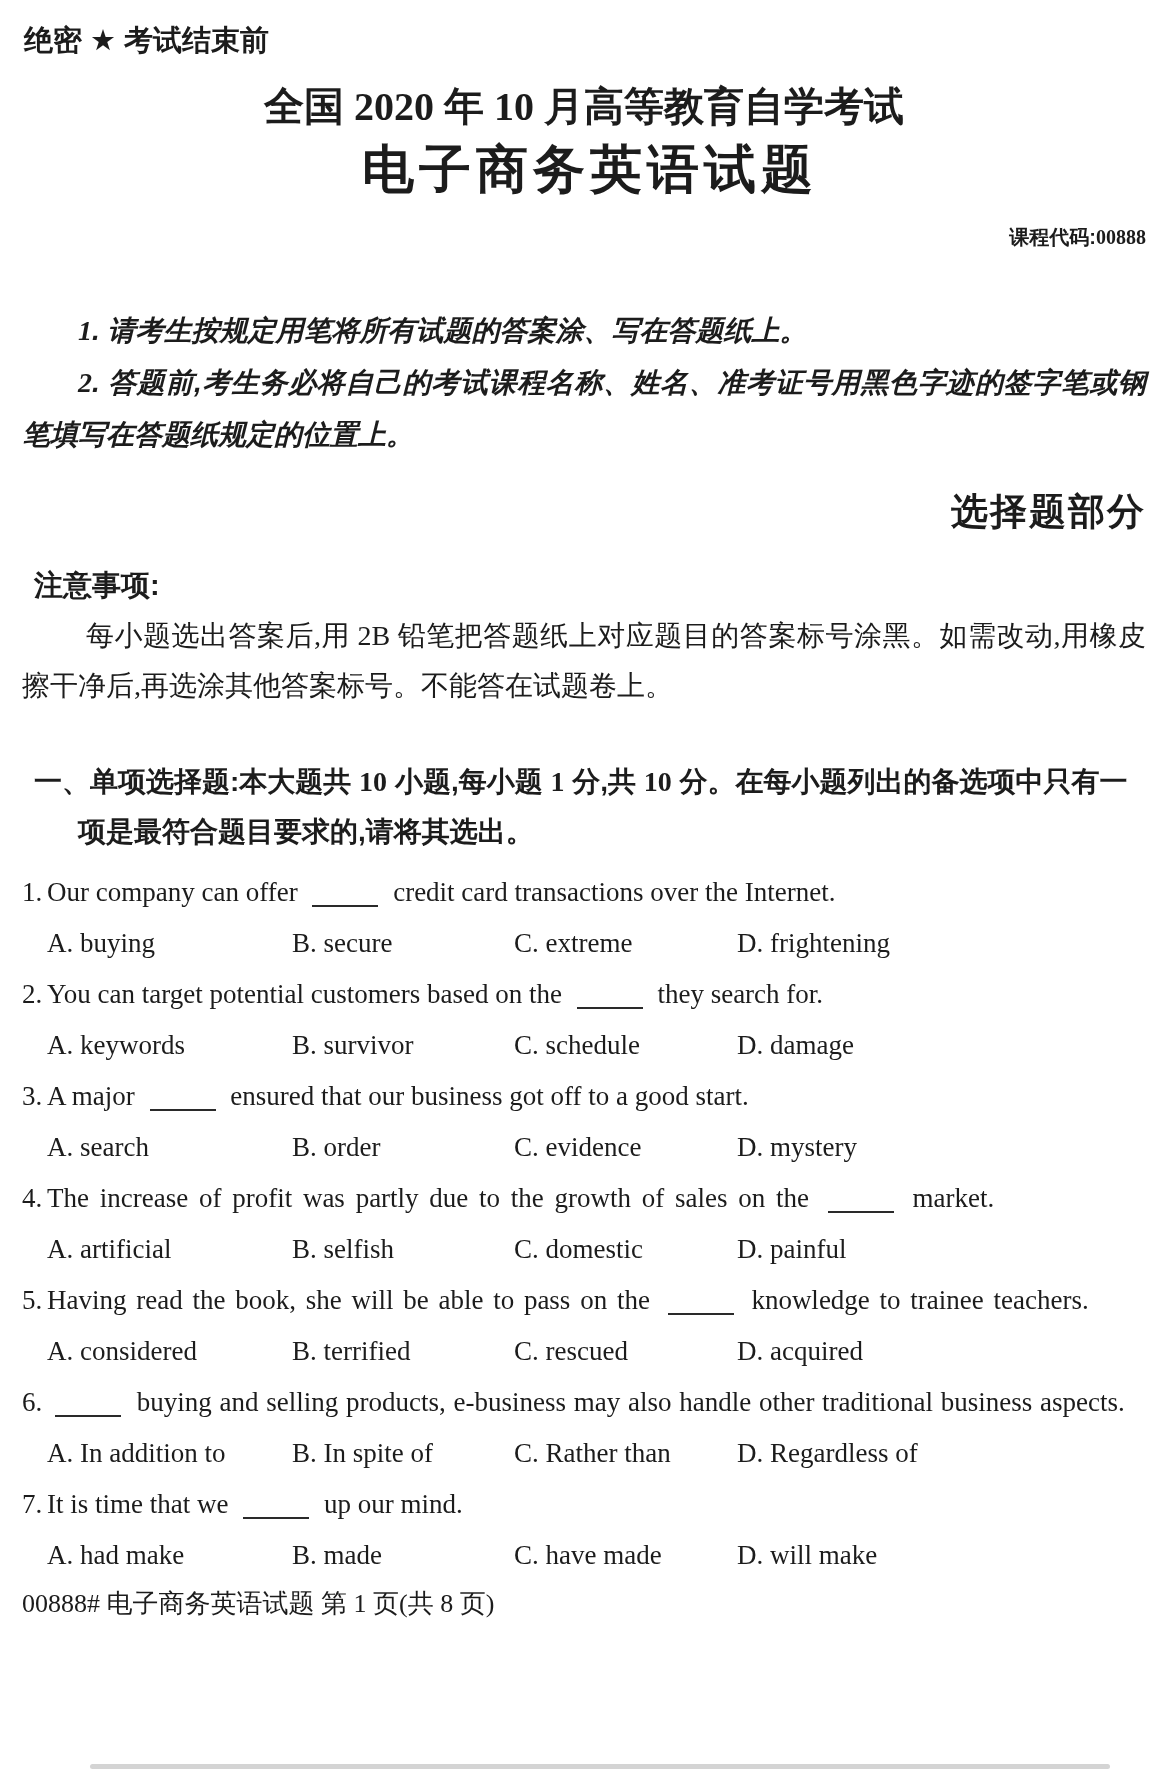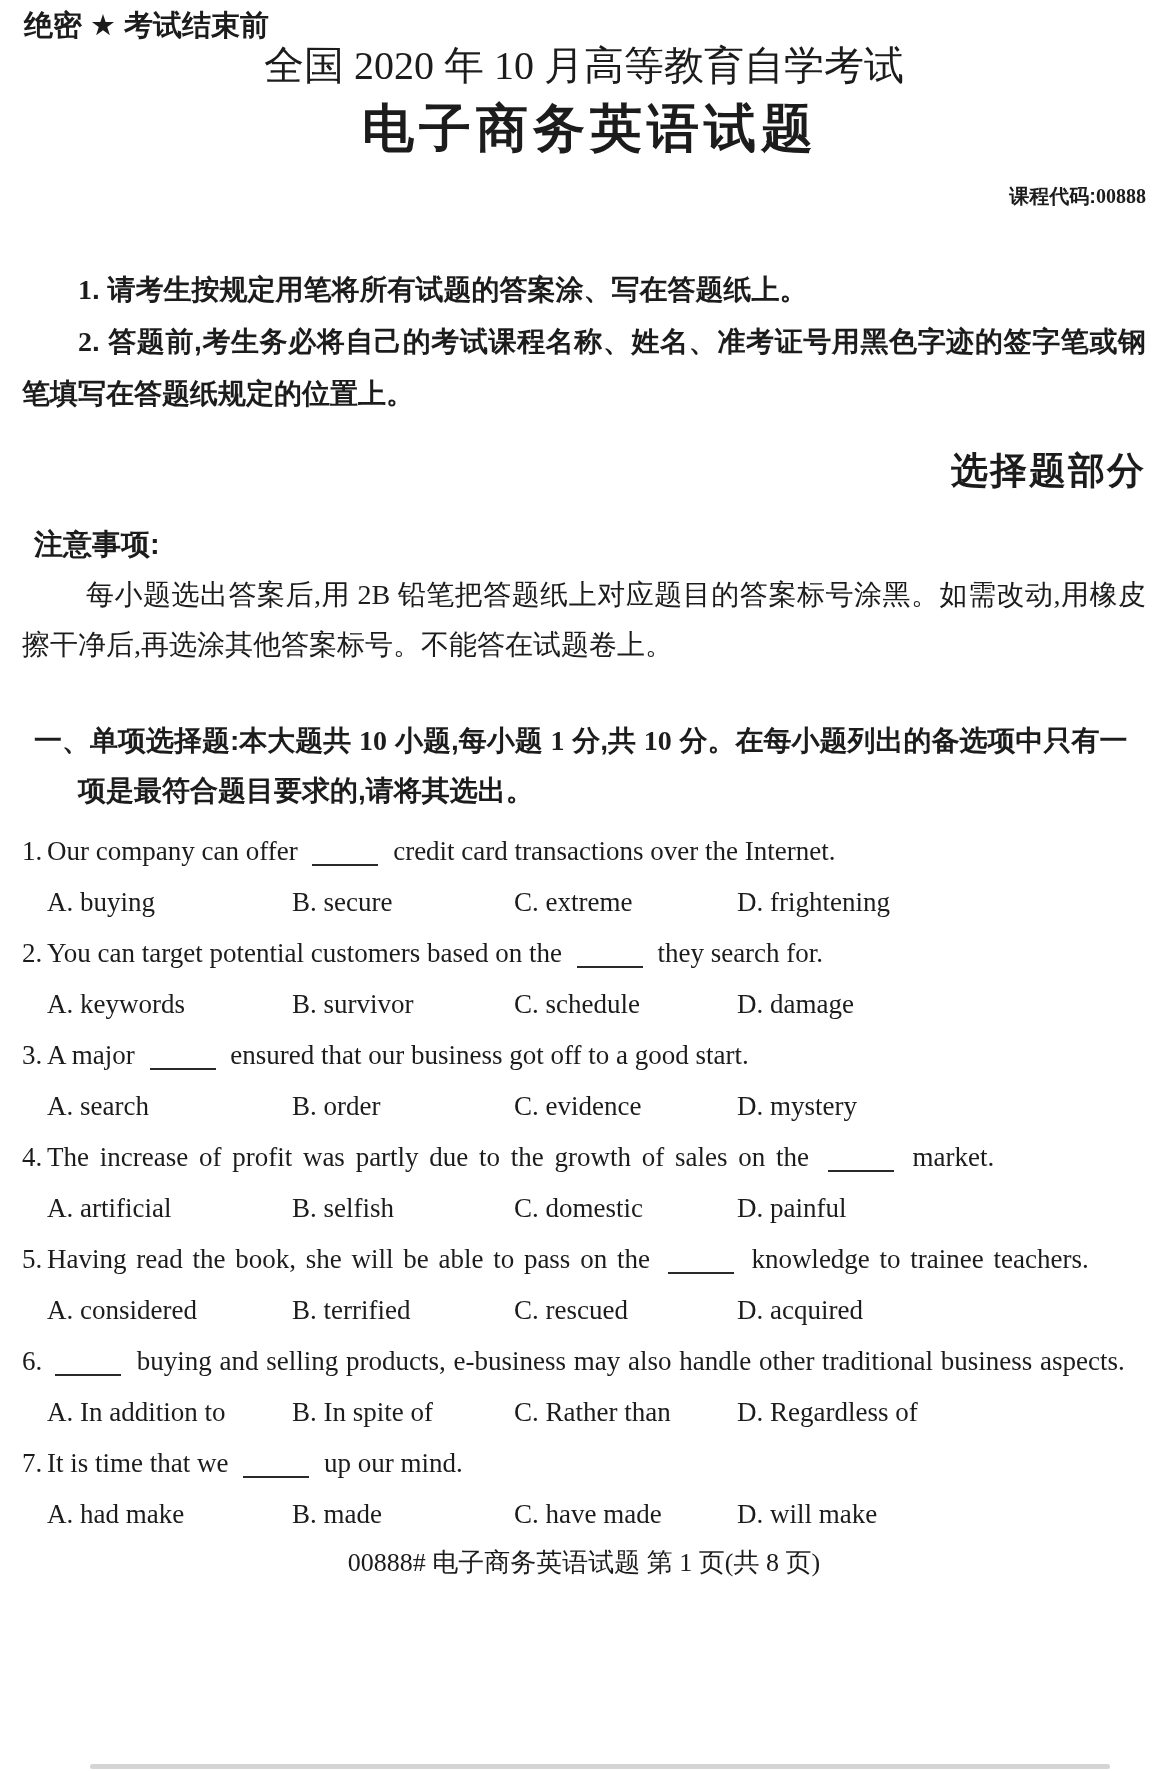"绝密 ★ 考试结束前" .page { padding: 8px 24px 0 22px -> 23px 24px 0 22px }
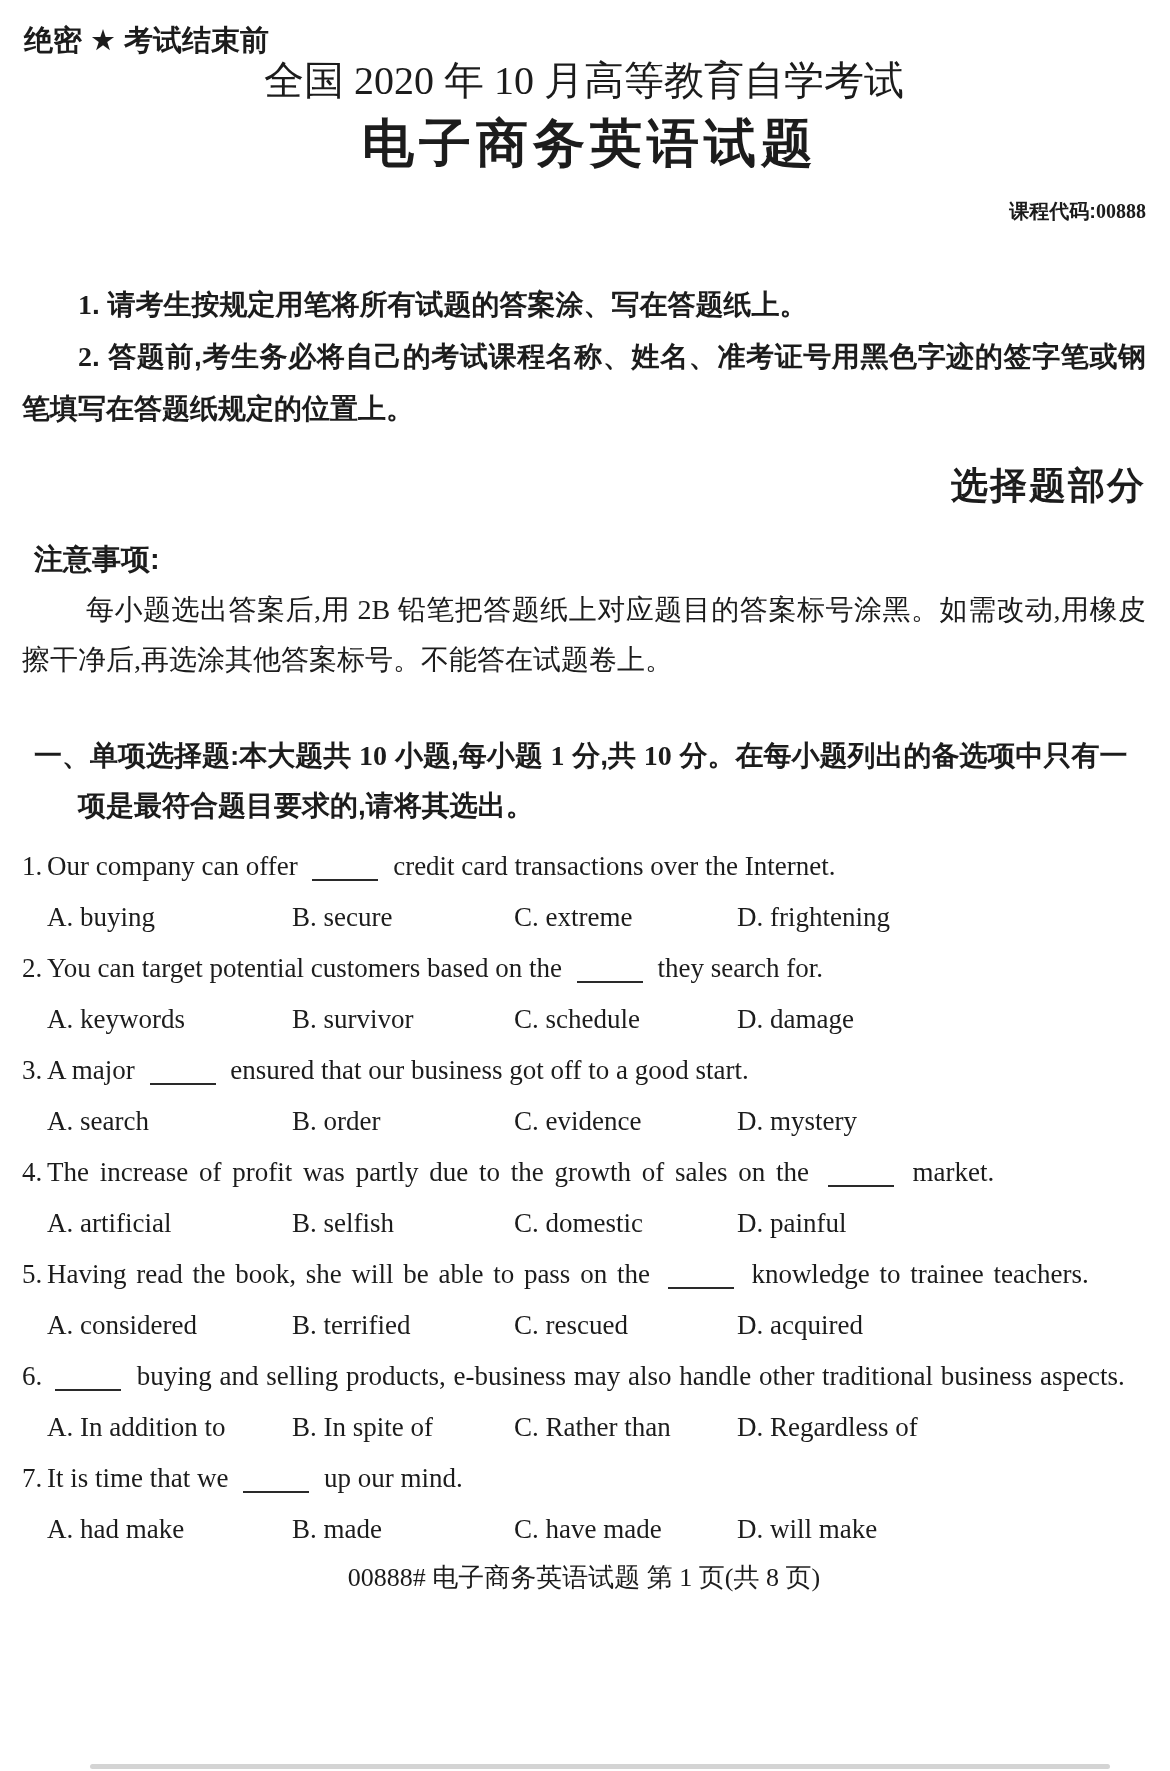"全国 2020 年 10 月高等教育自学考试" .title1 { font-weight: normal -> bold; margin-top: 0 -> 26px }
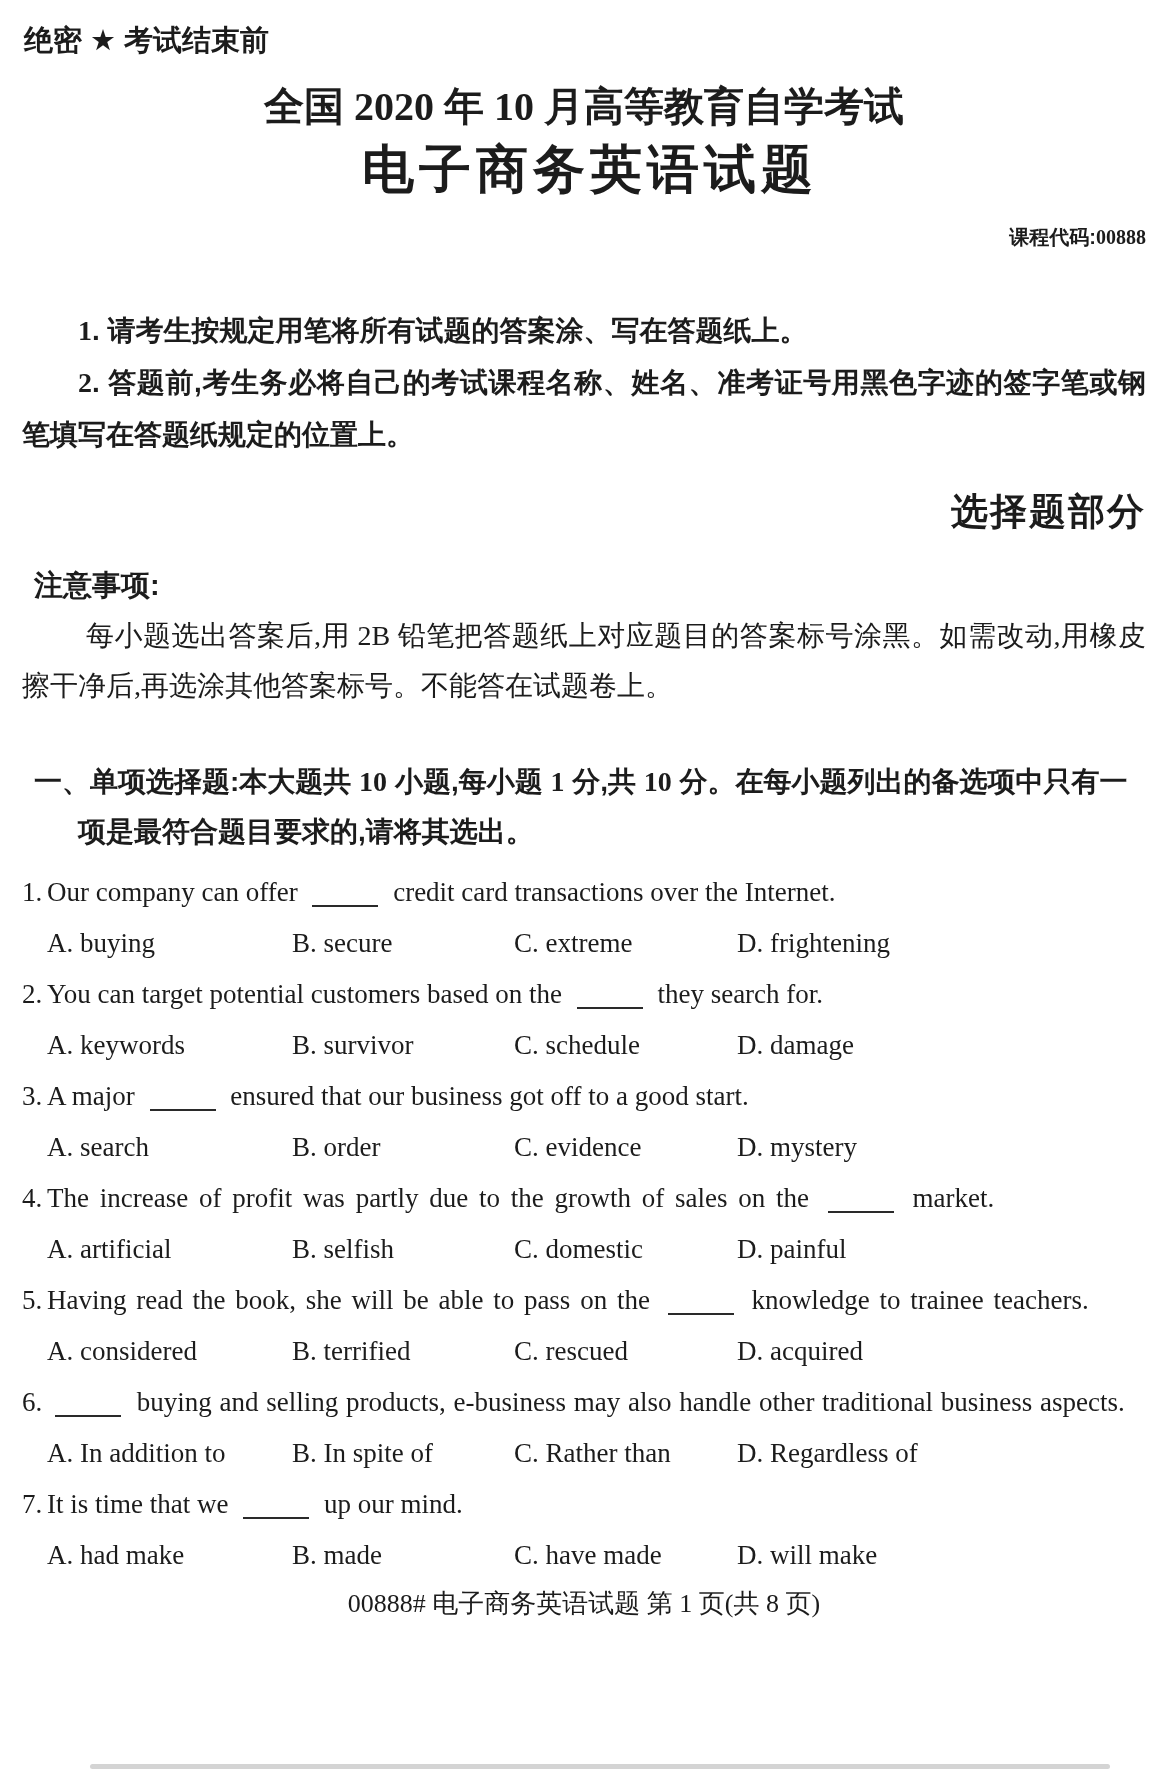"1. 请考生按规定用笔将所有试题的答案涂、写在答题纸上。" .instructions p { font-style: none -> italic }
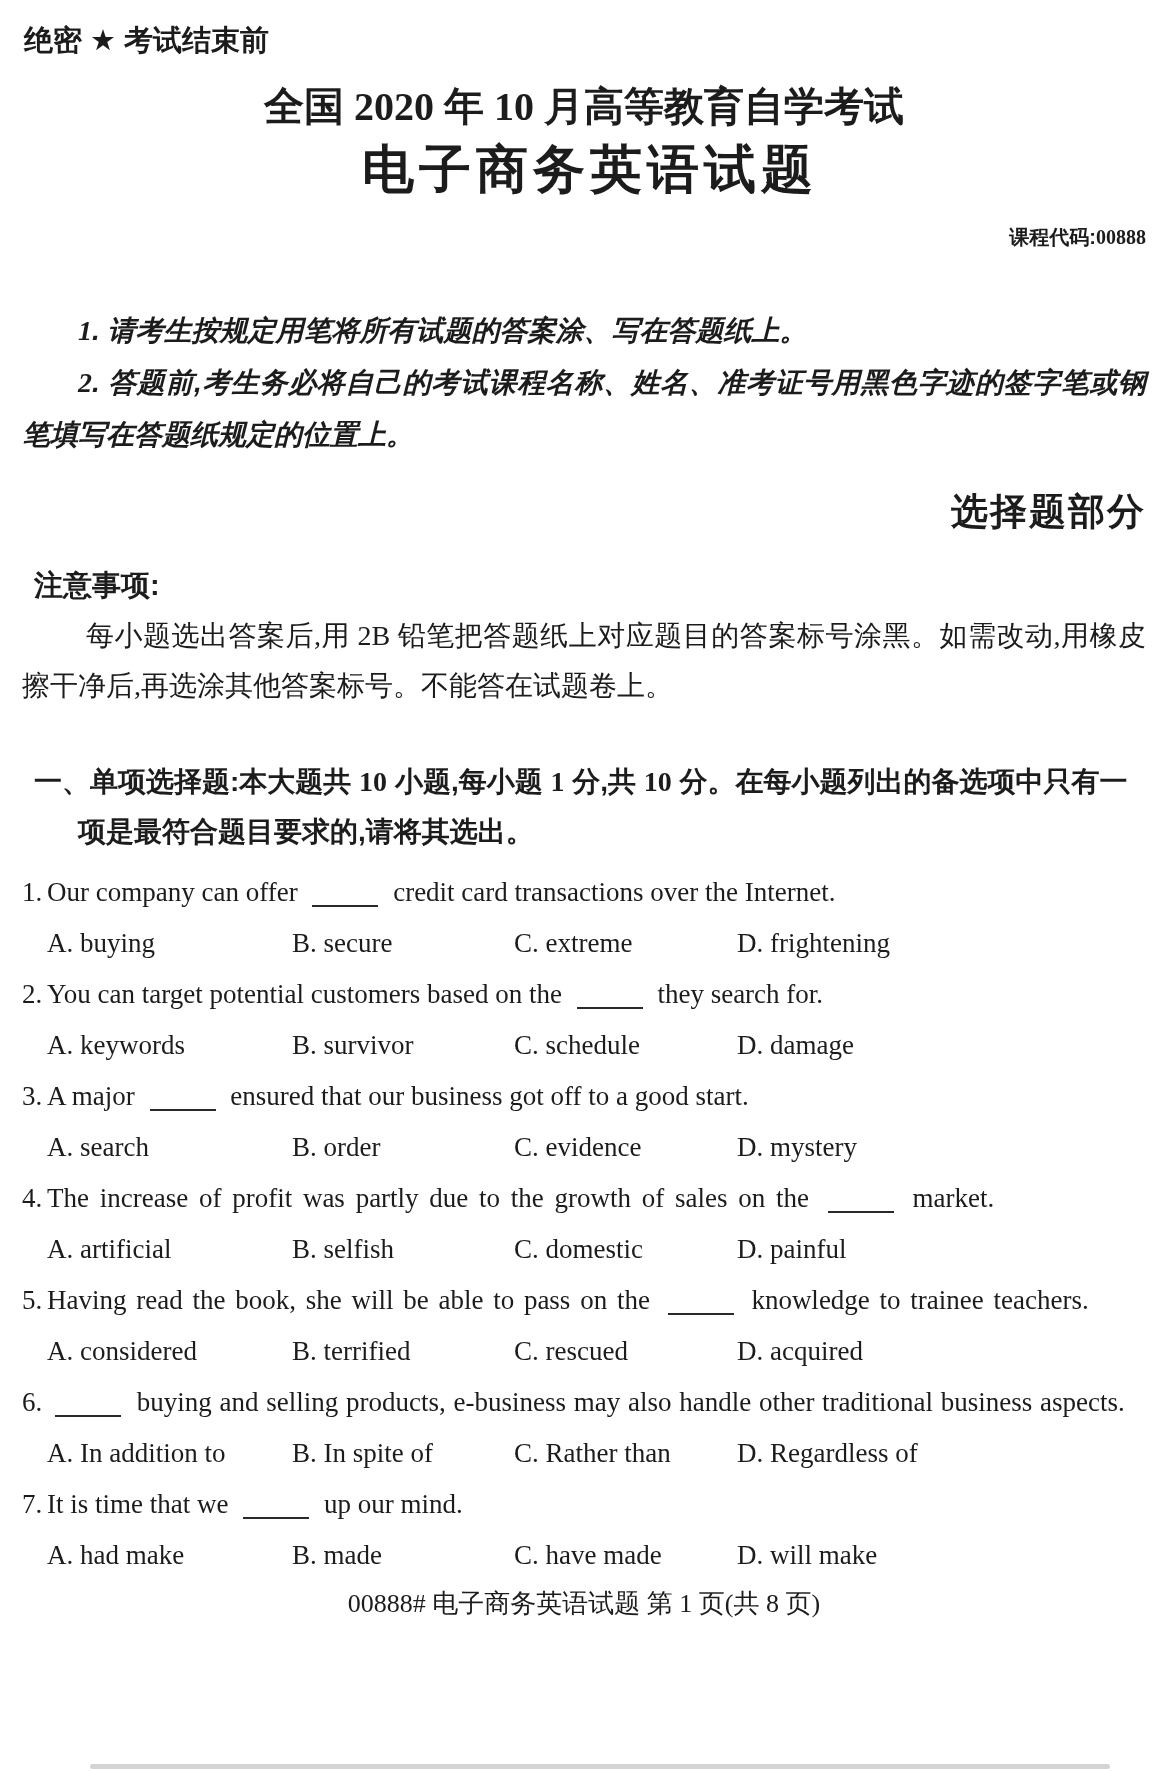"00888# 电子商务英语试题 第 1 页(共" .footer { text-align: center -> left }
